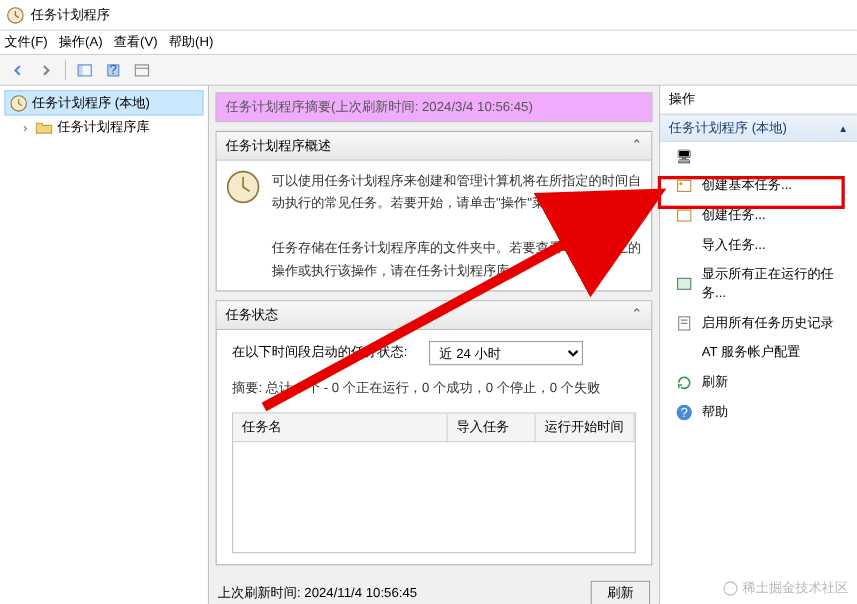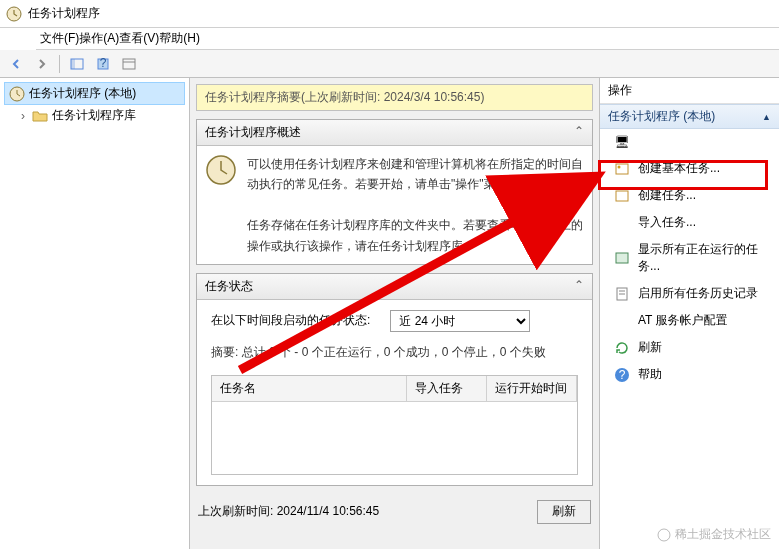"文件(F)" .menubar { gap: 0 -> 10px; margin-left: 36px -> none }
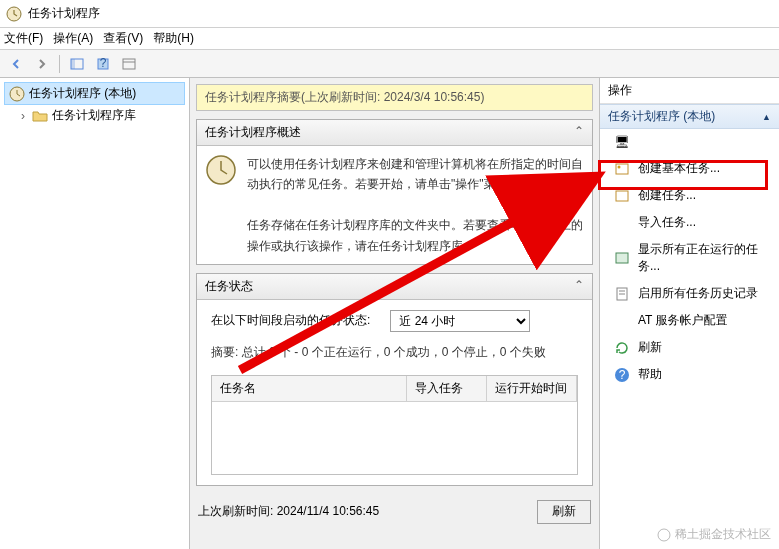"任务计划程序摘要(上次刷新时间: 2024/3/4 10:56:45)" .summary-title { background: #fef9c3 -> #f0abfc }
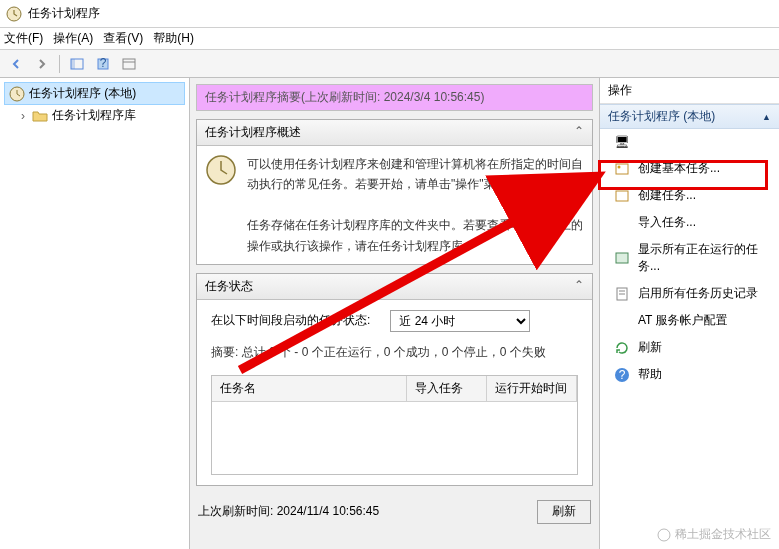"任务名" .status-table { height: 100px -> 128px }
